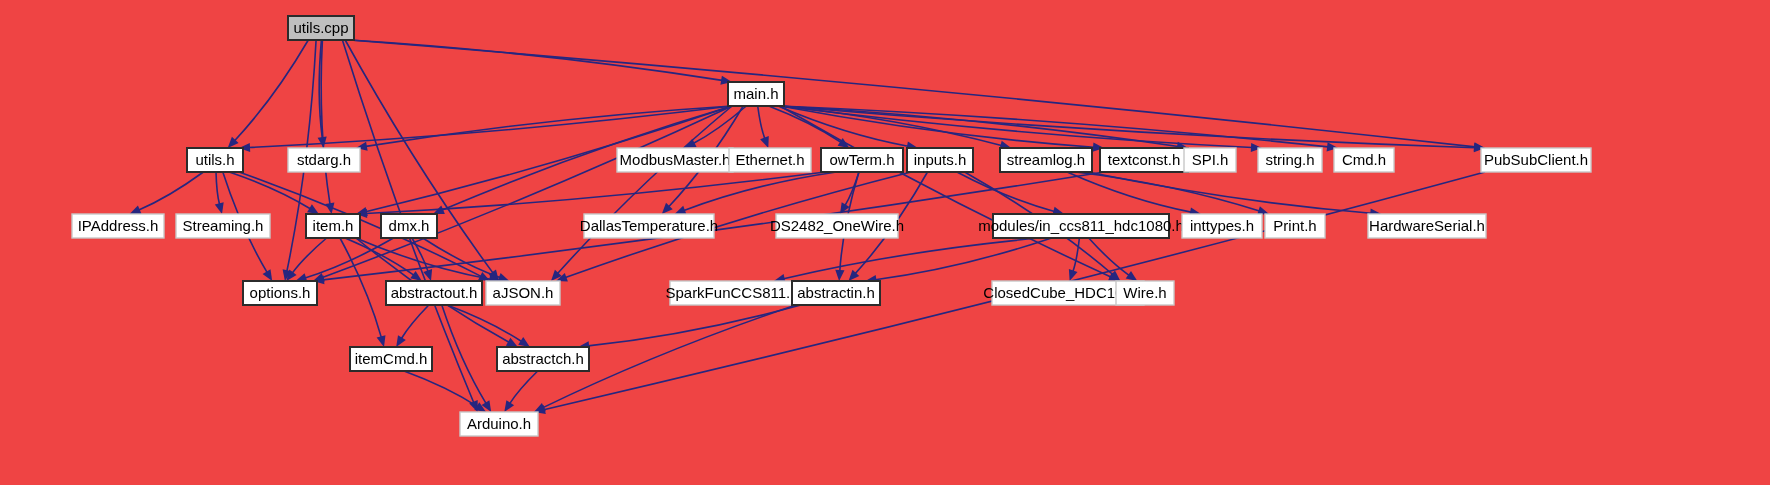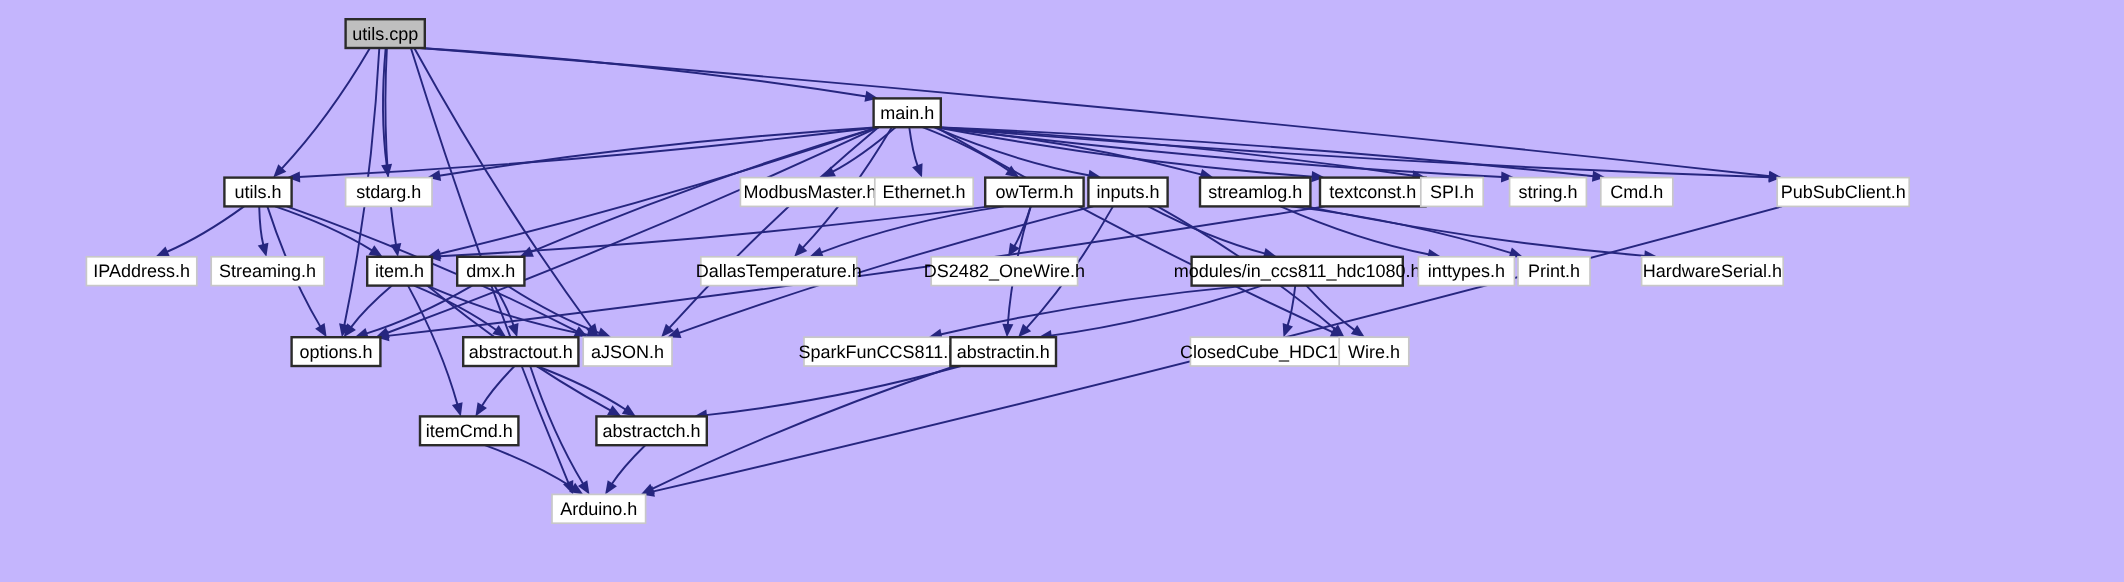"utils.cpp" #stage { background: #c4b5fd -> #ef4444 }
